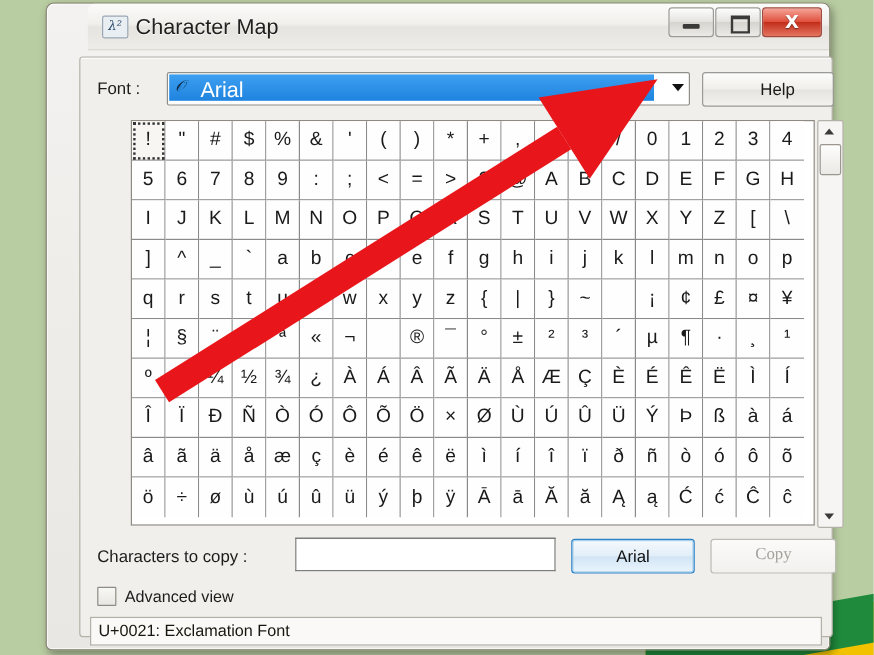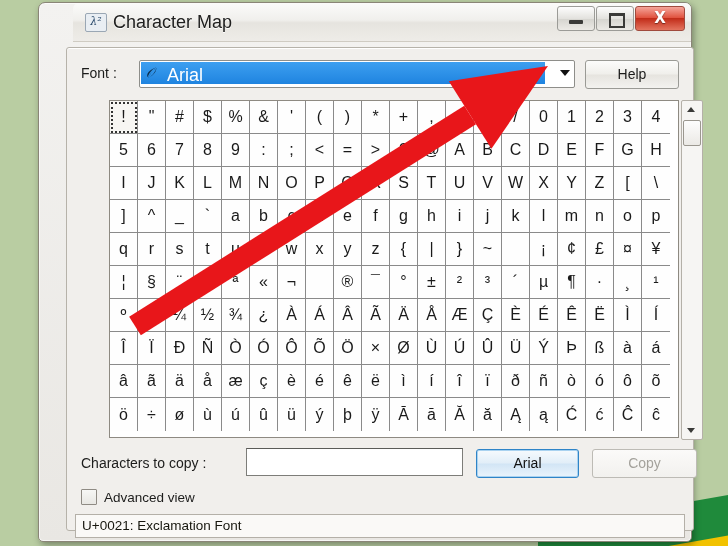"Help" .helpbtn { padding-left: none -> 16px }
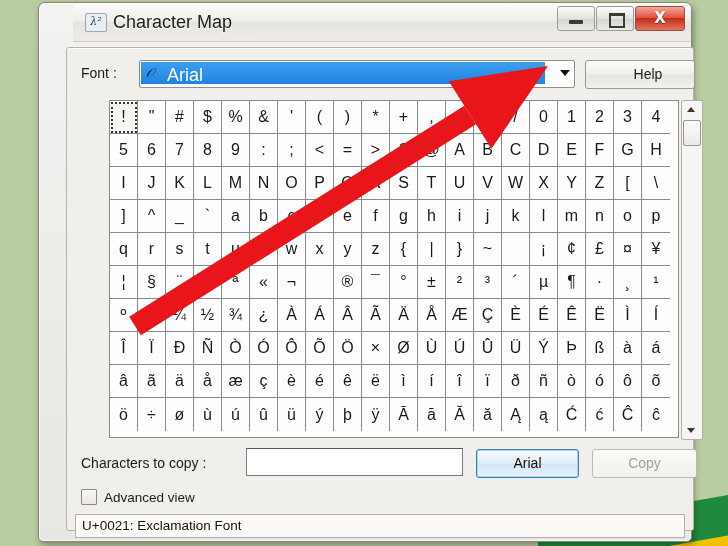"Copy" .copybtn { font-family: none -> Liberation Serif, serif }
